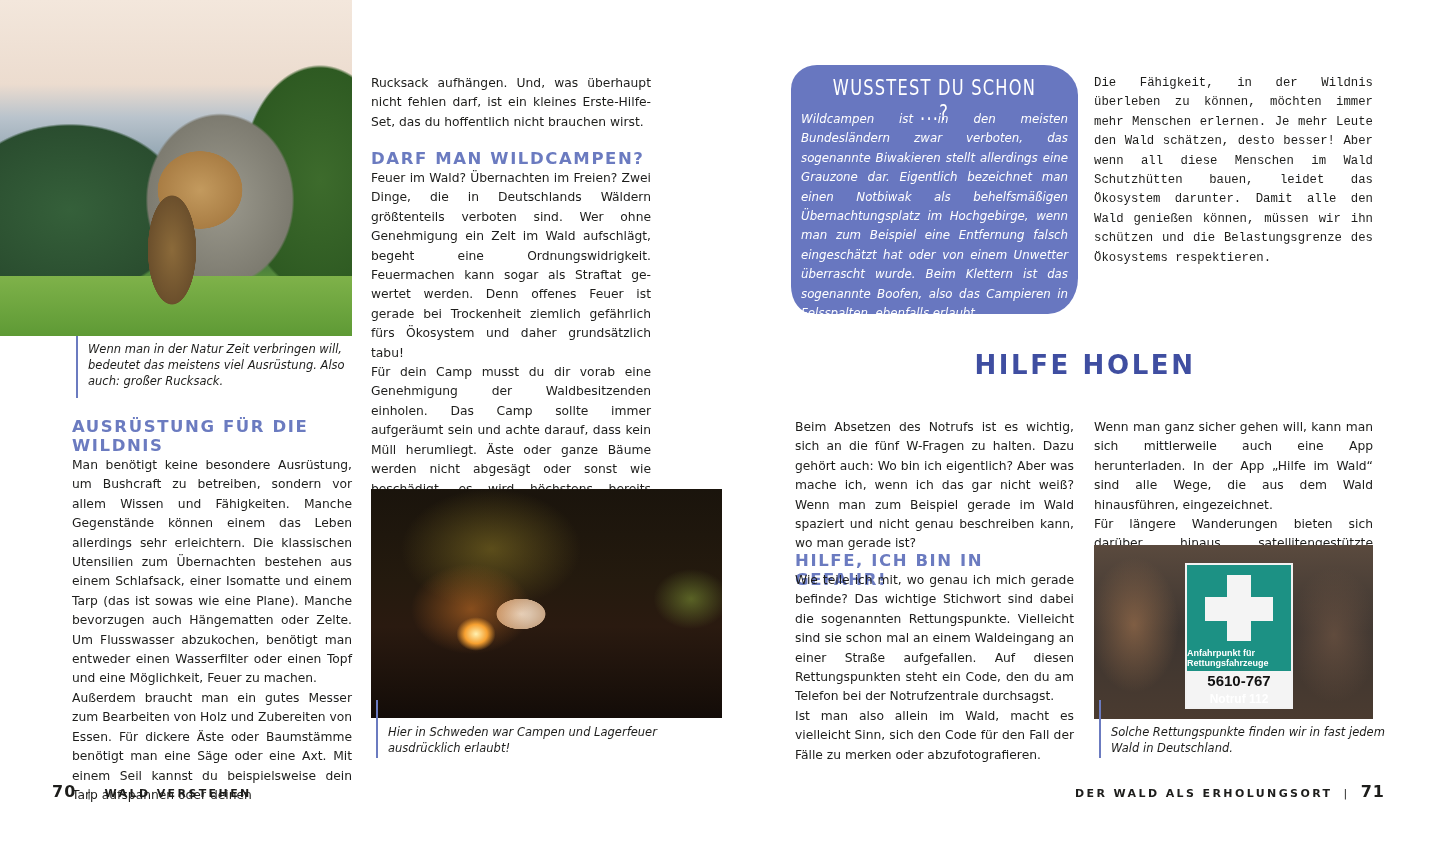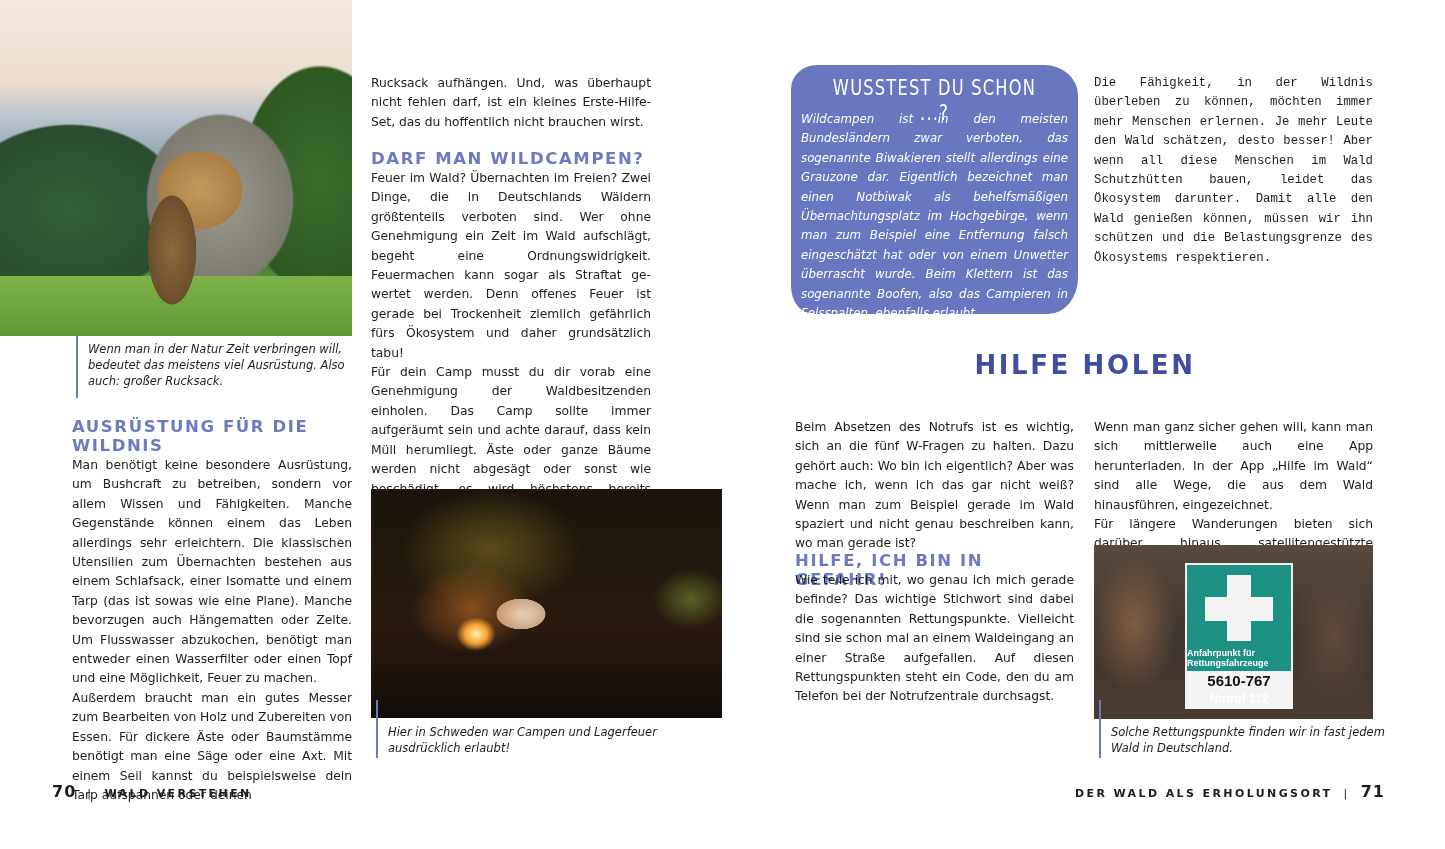"Ist man also allein im" p { html: none -> <p>Ist man also allein im Wald, macht es vielleicht Sinn, sich den Code für den Fall der Fälle zu mer­ken oder abzufotografieren.</p> }
